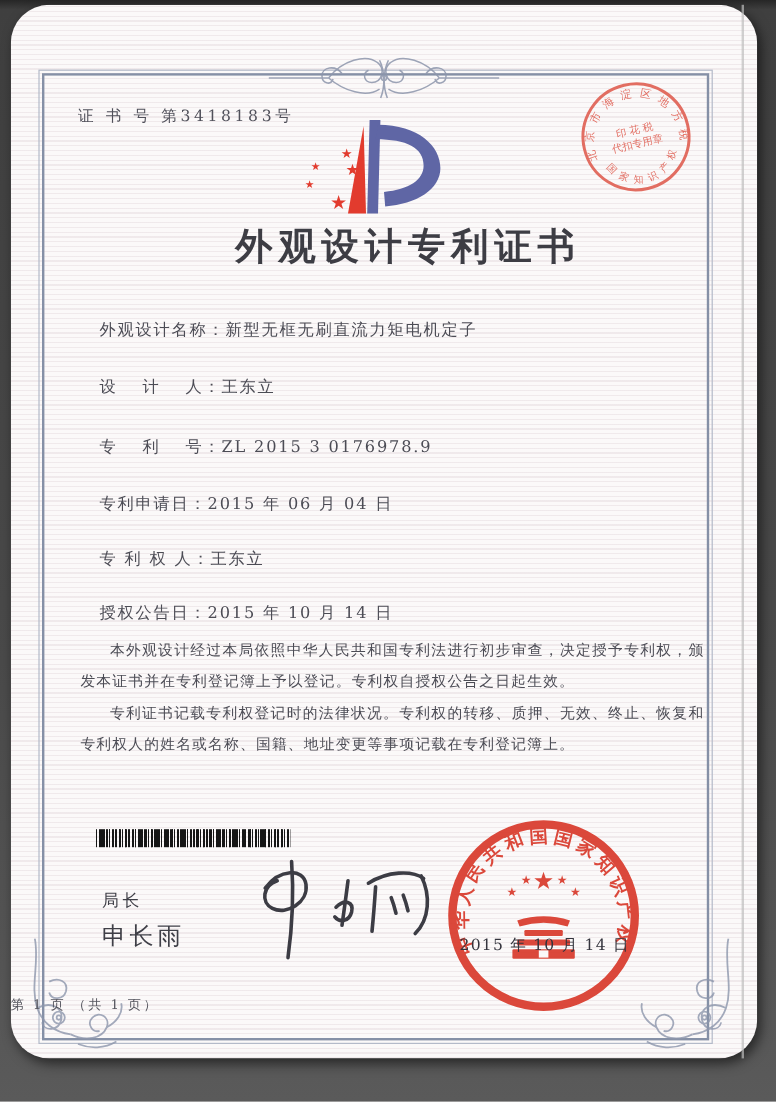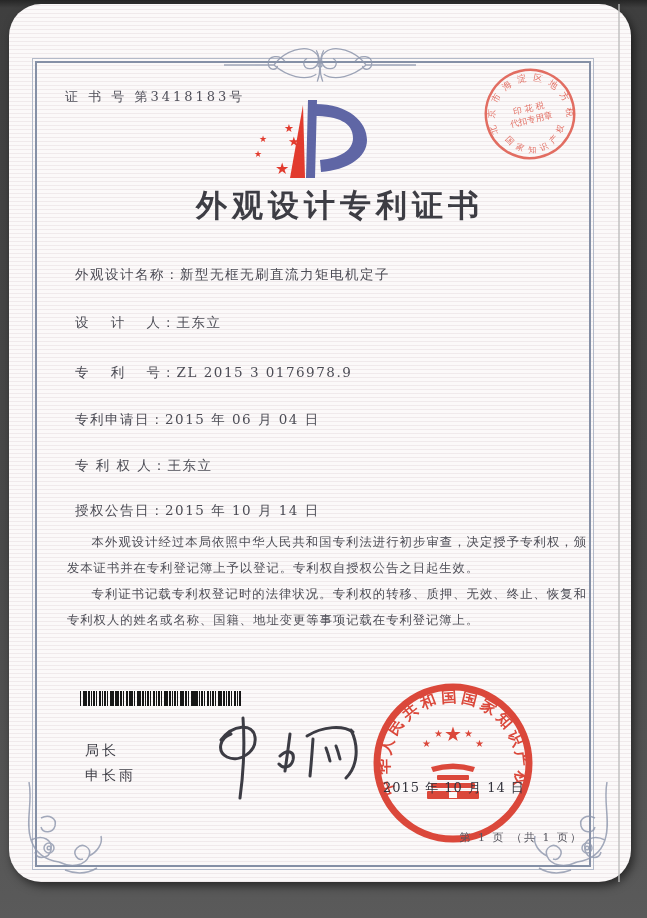"外观设计名称：新型无框无刷直流力矩电机定子" .field { left: 66px -> 74px }
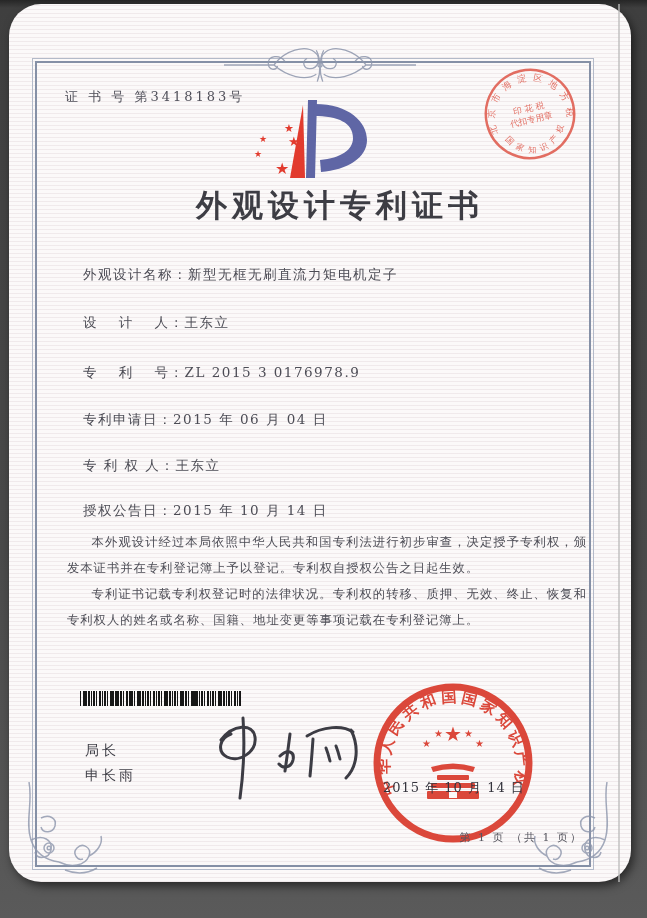"申长雨" .director-name { font-size: 14px -> 20px }
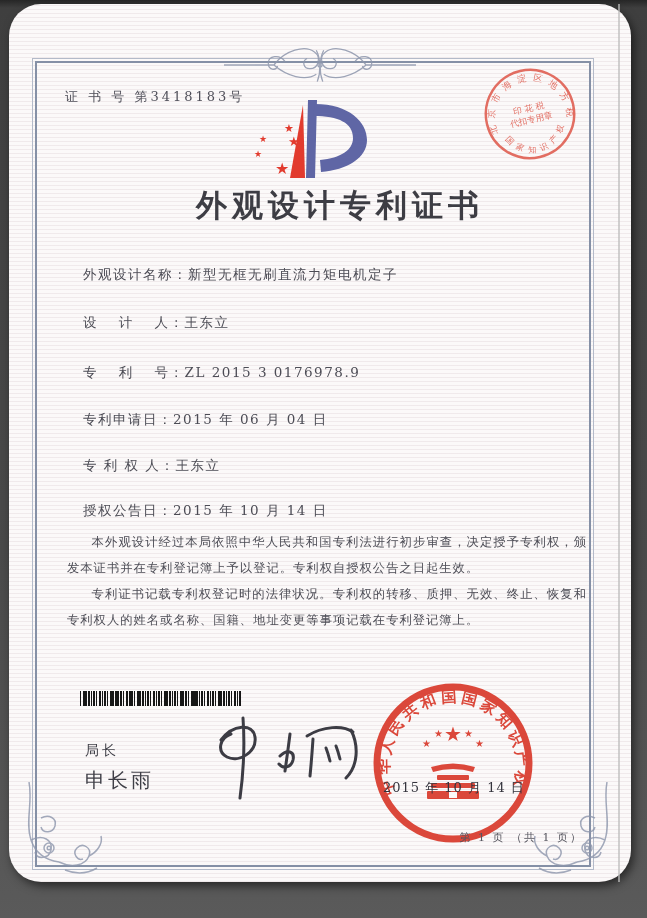"第 1 页 （共 1" .footer { text-align: right -> left }
